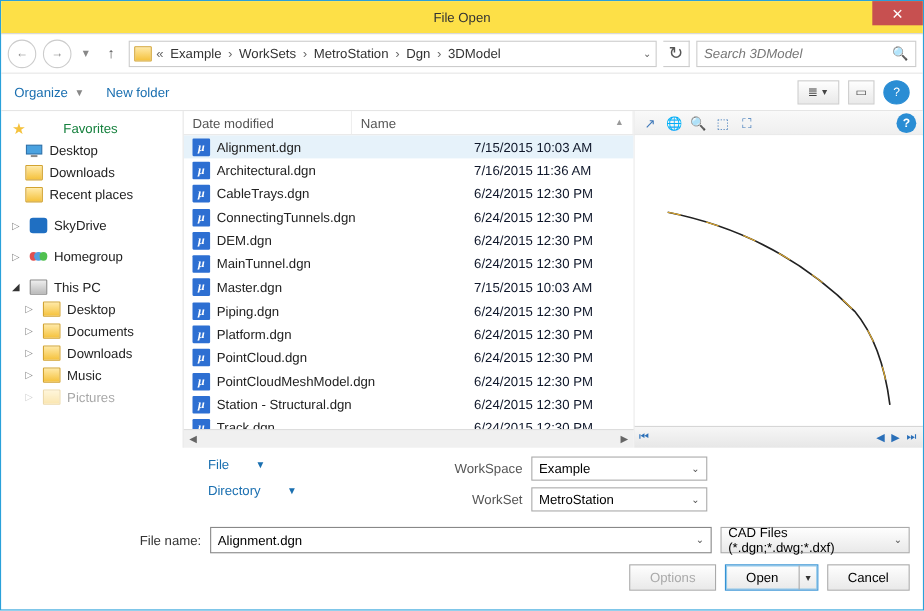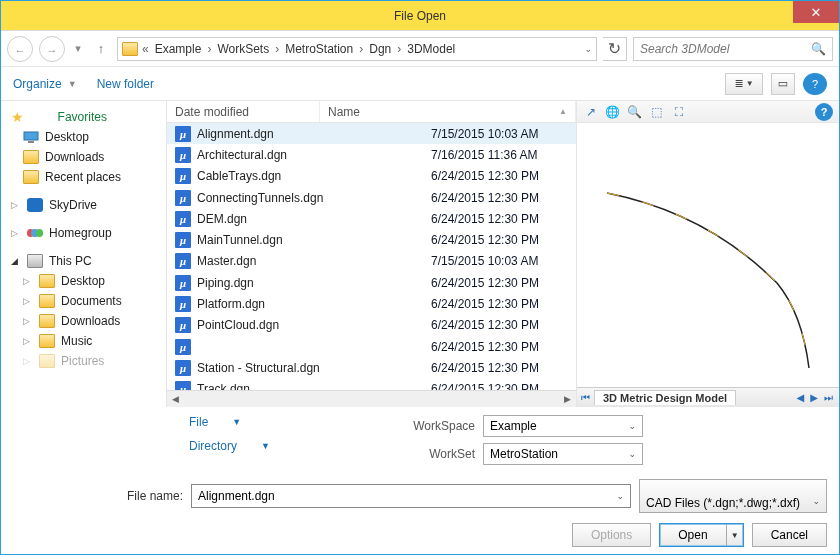"PointCloudMeshModel.dgn" span { html: none -> <span>PointCloudMeshModel.dgn</span> }
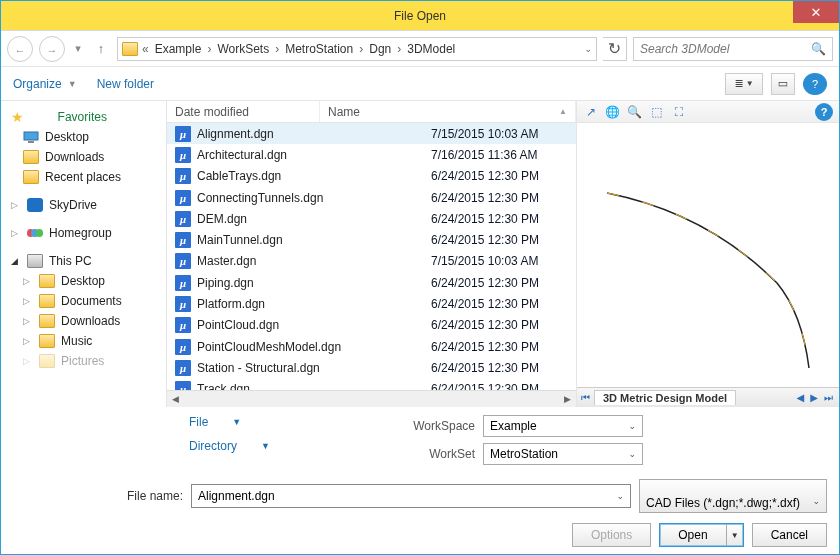"3D Metric Design Model" span.tab { html: <span>3D Metric Design Model</span> -> none }
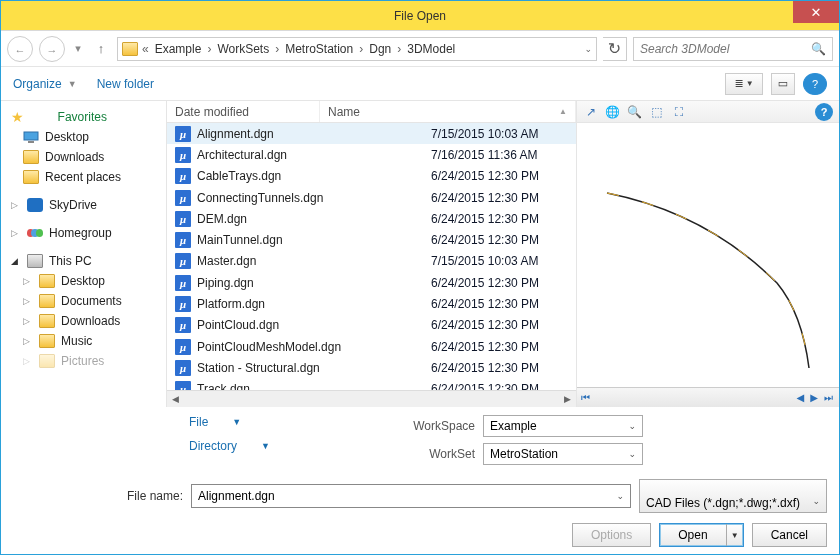"CAD Files (*.dgn;*.dwg;*.dxf)" .fnrow .ft-combo { align-items: flex-start -> center; padding: 16px 6px -> 5px 6px; width: 188px -> 172px }
